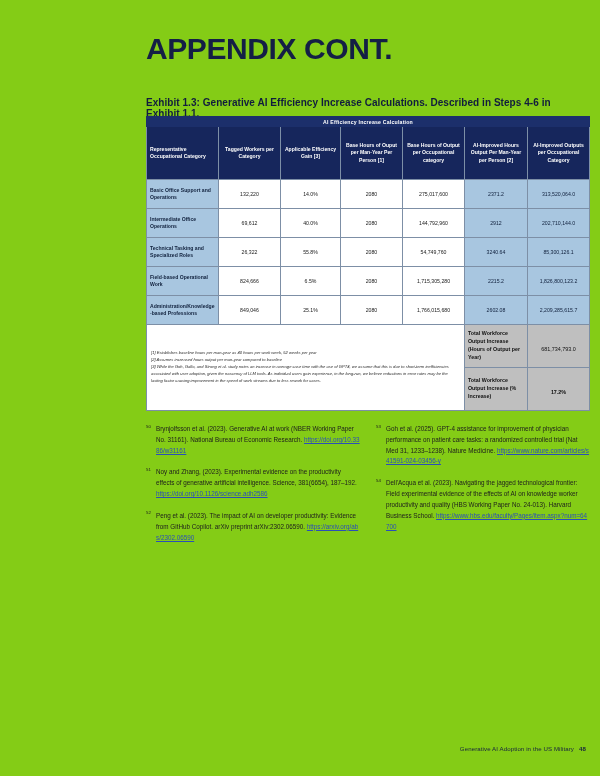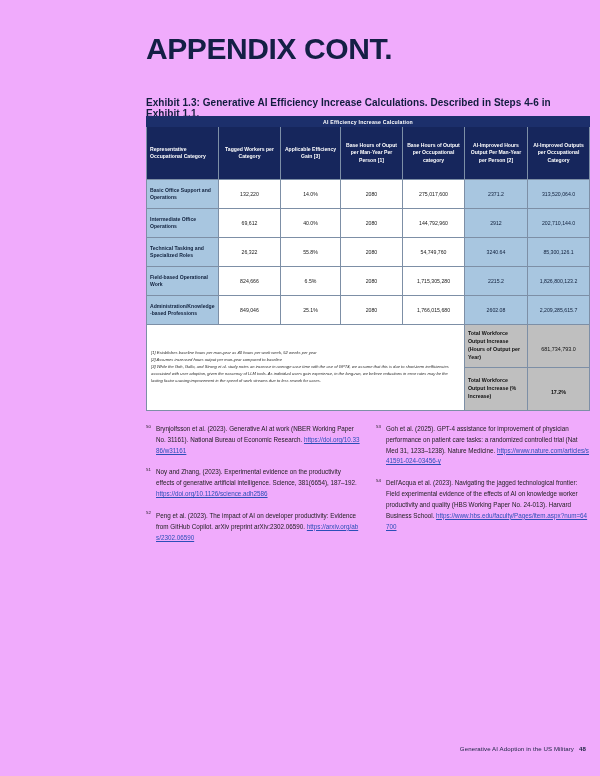"APPENDIX CONT." .page { background: #f0abfc -> #84cc16 }
